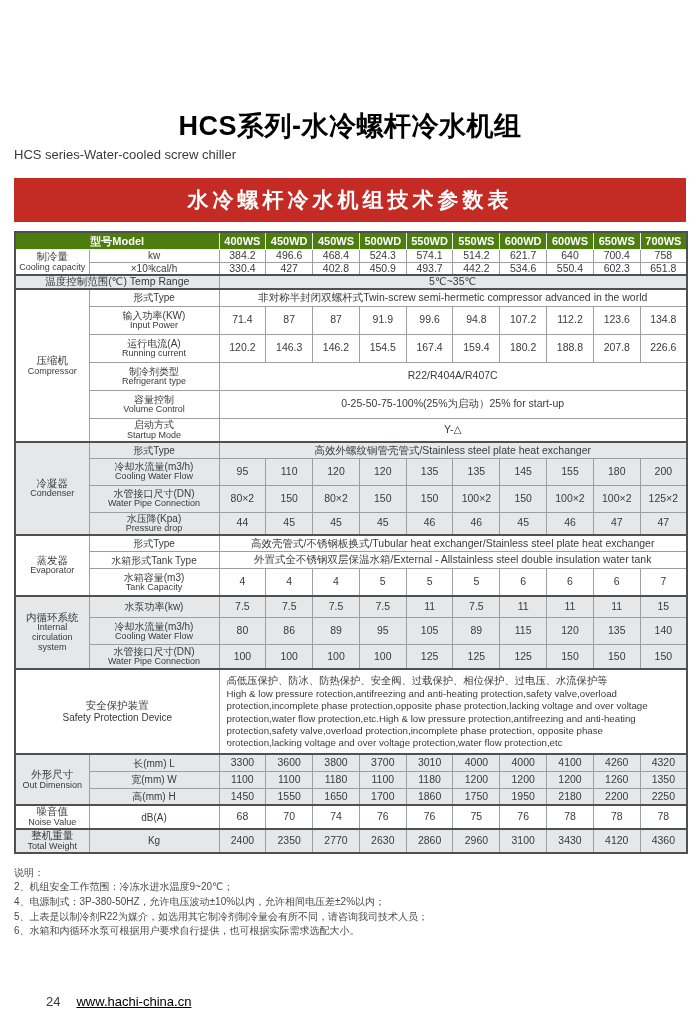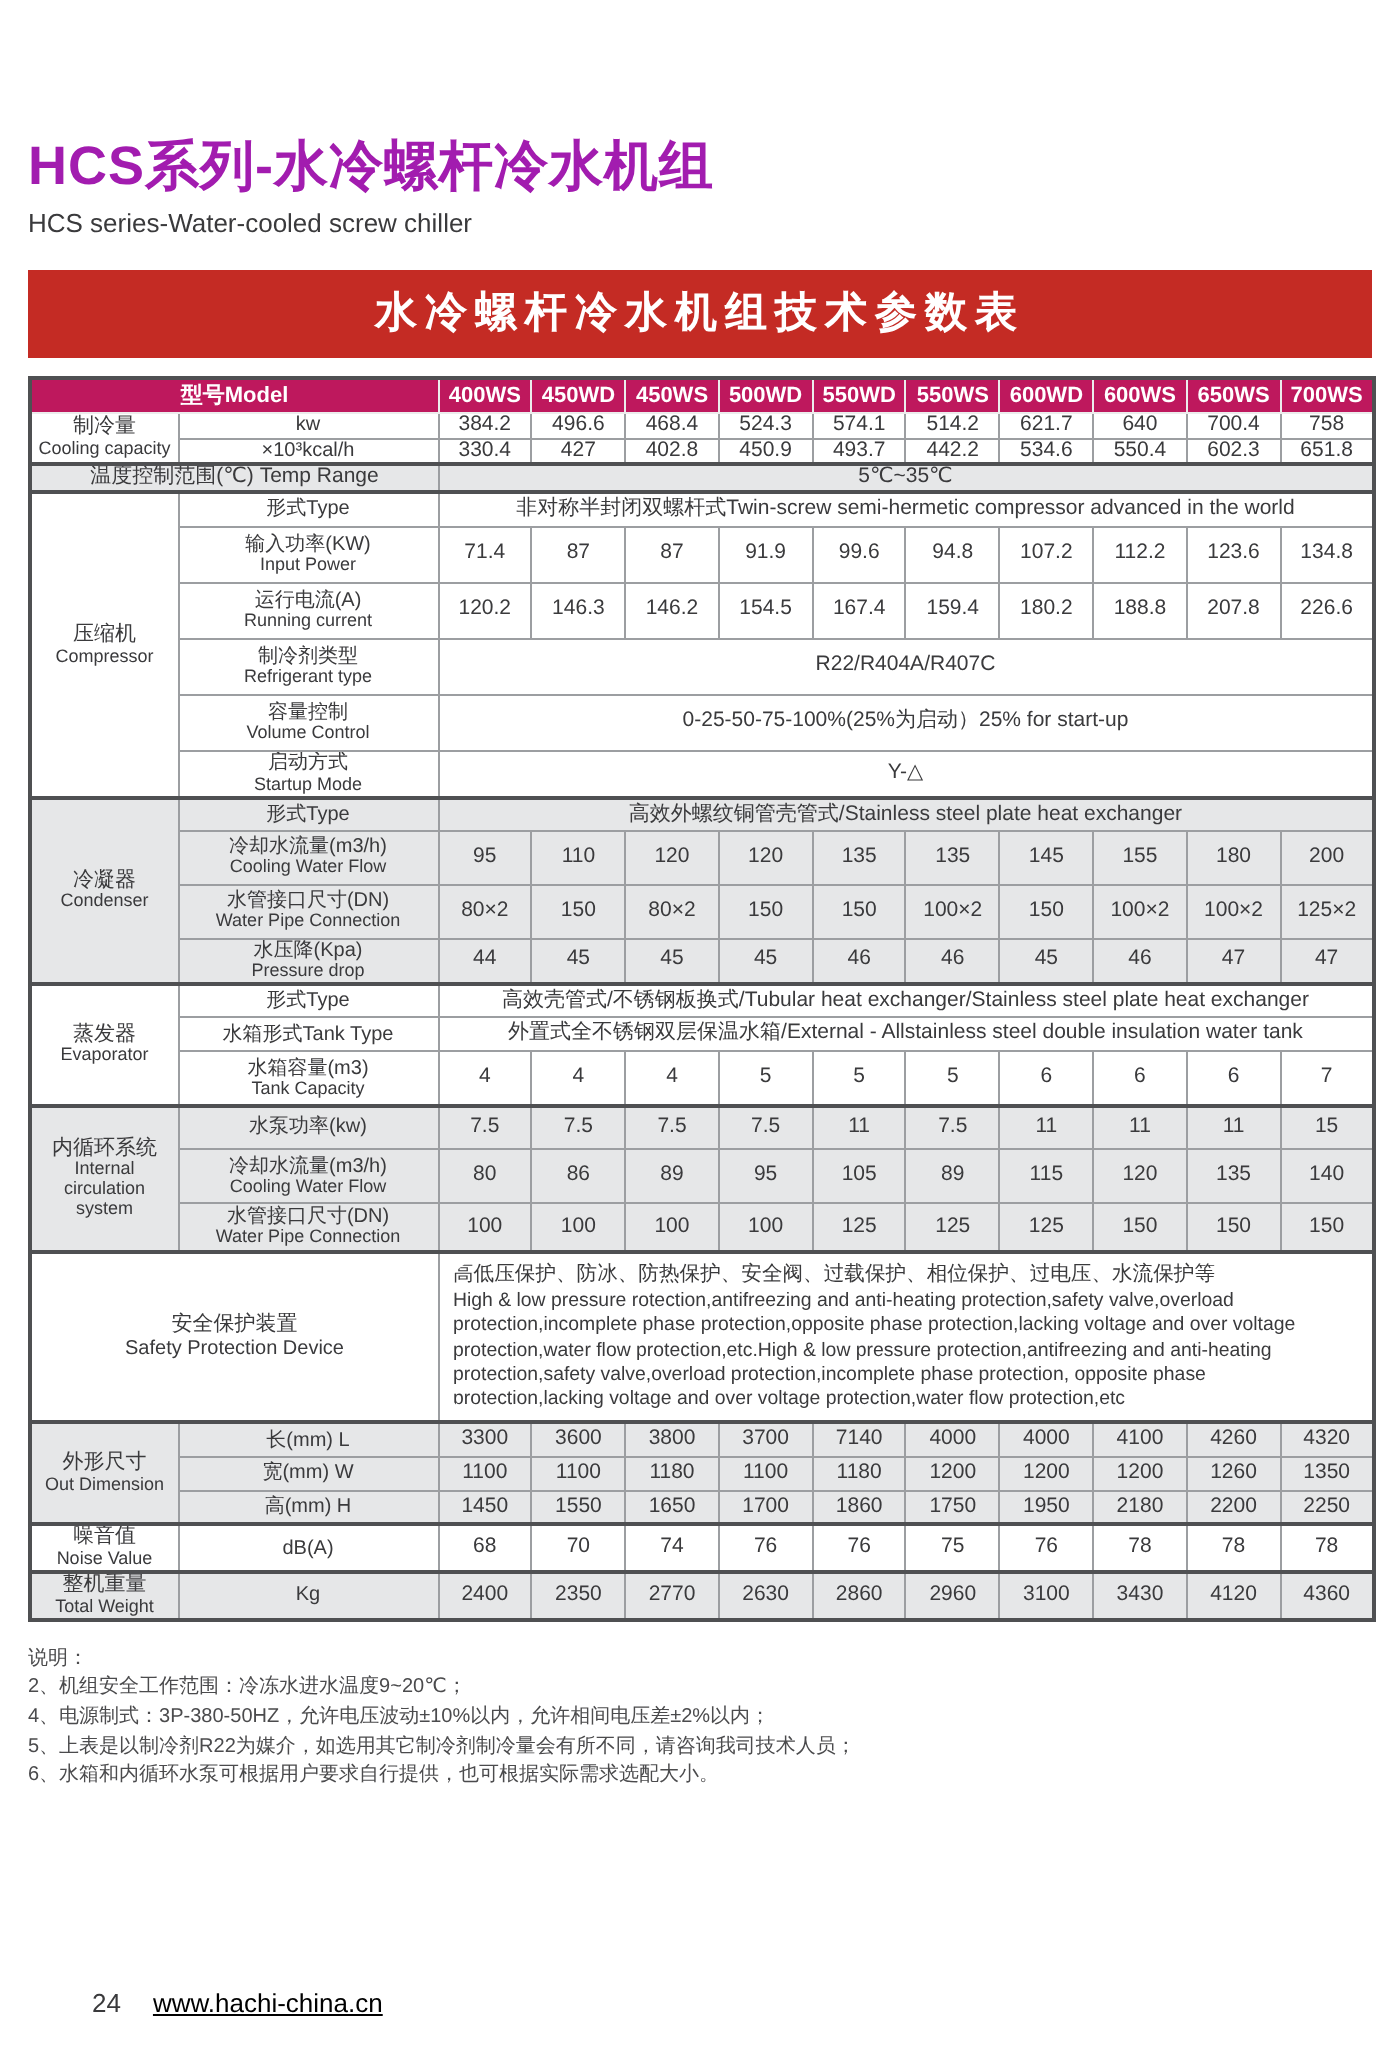"HCS系列-水冷螺杆冷水机组" .title { color: #a21caf -> #000000; padding-top: 65px -> 108px; text-align: none -> center }
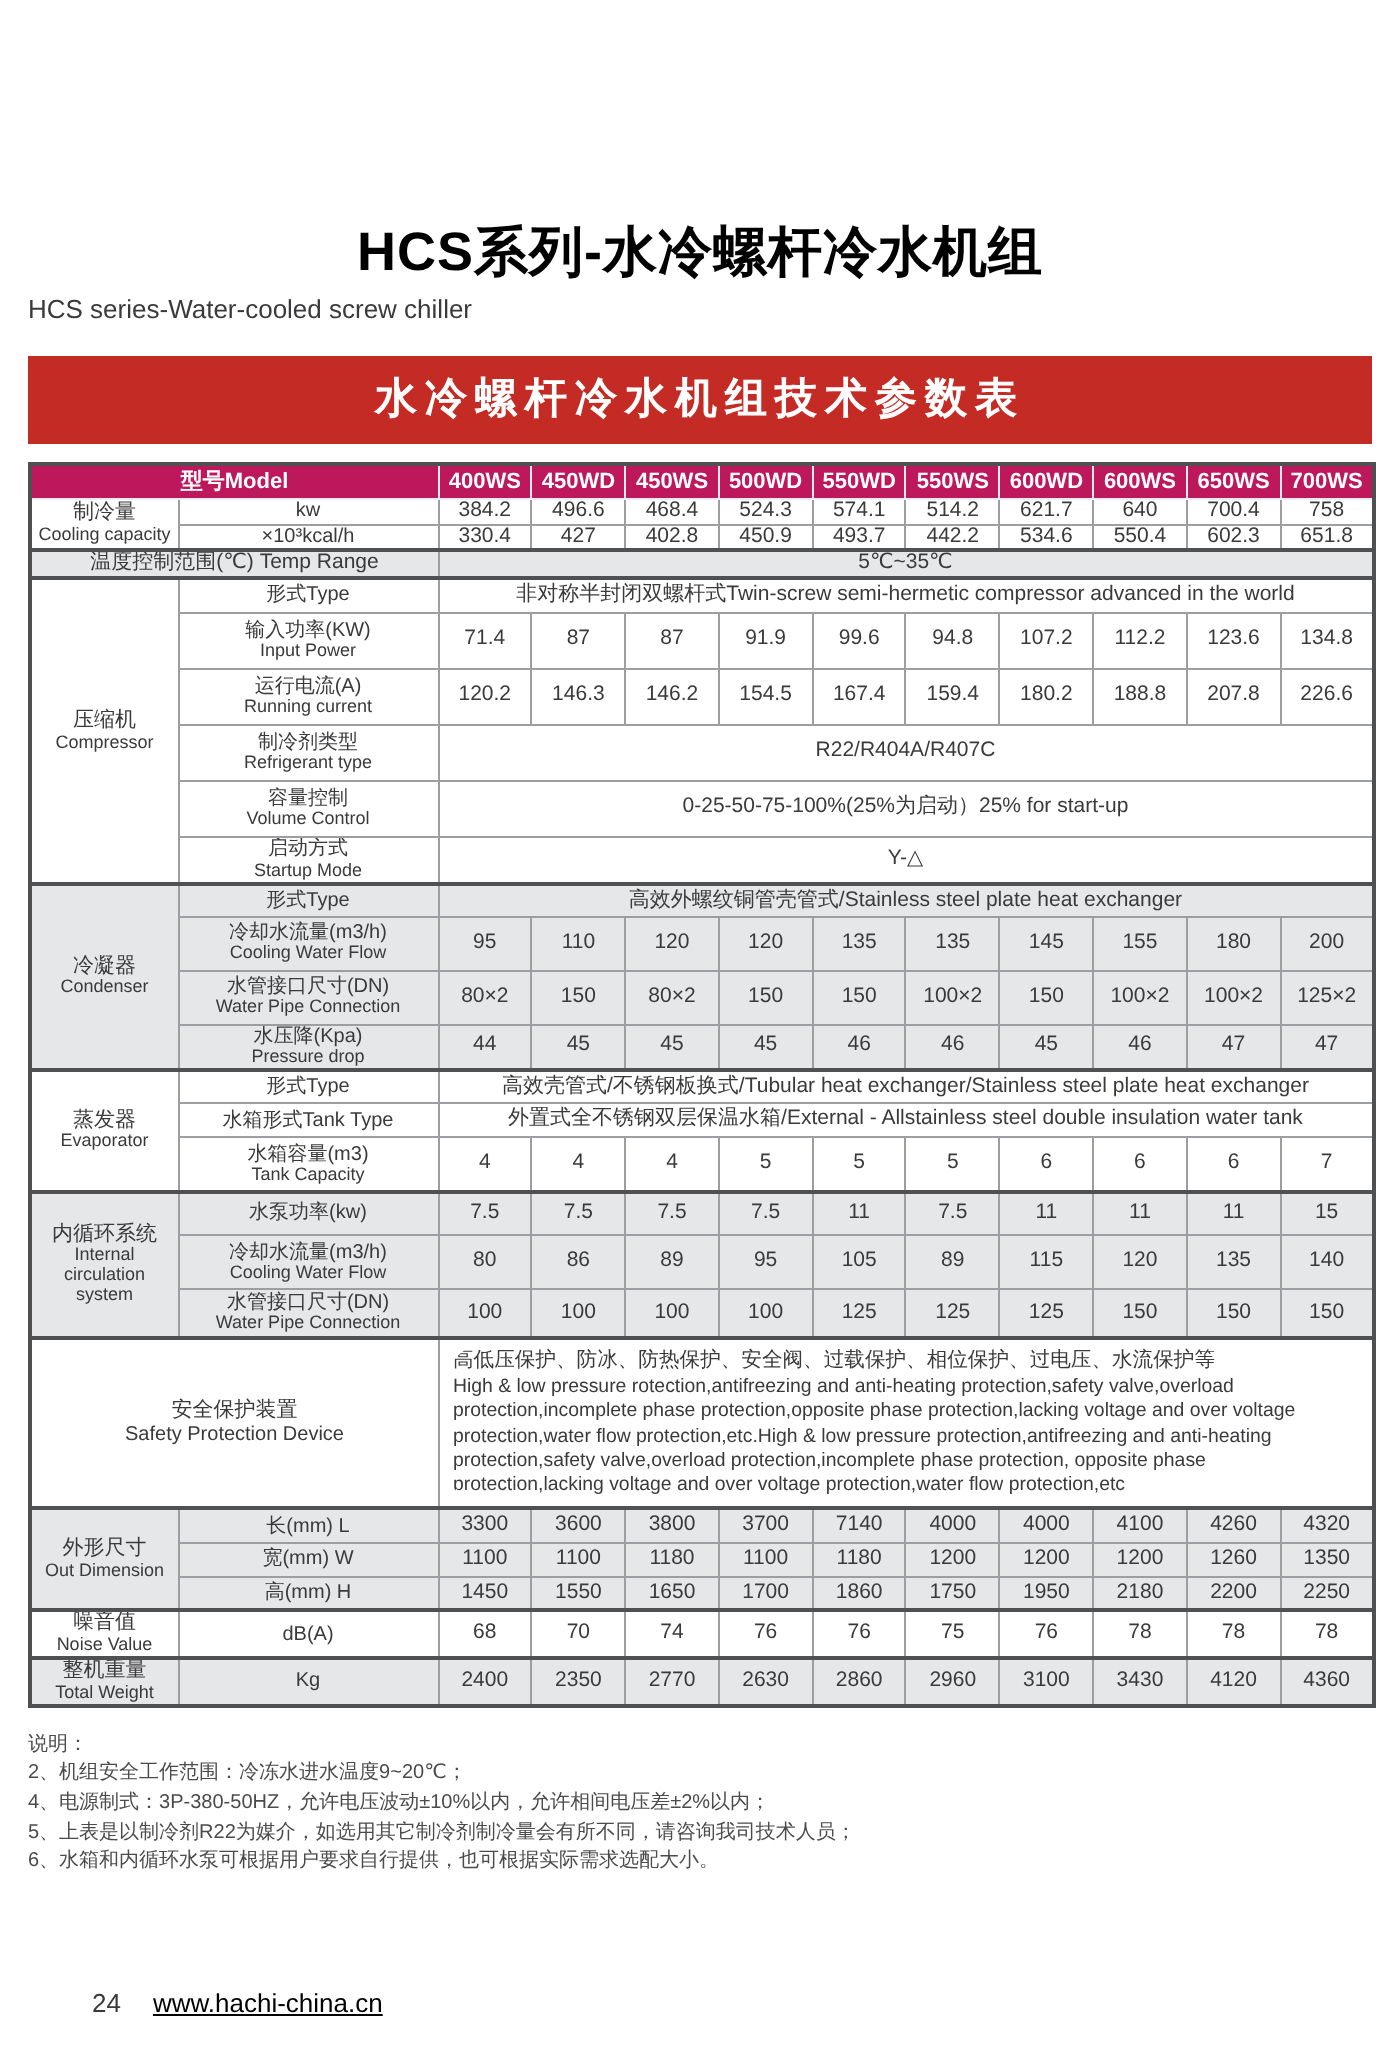"型号Model" tr.head td { background: #be185d -> #4d7c0f }
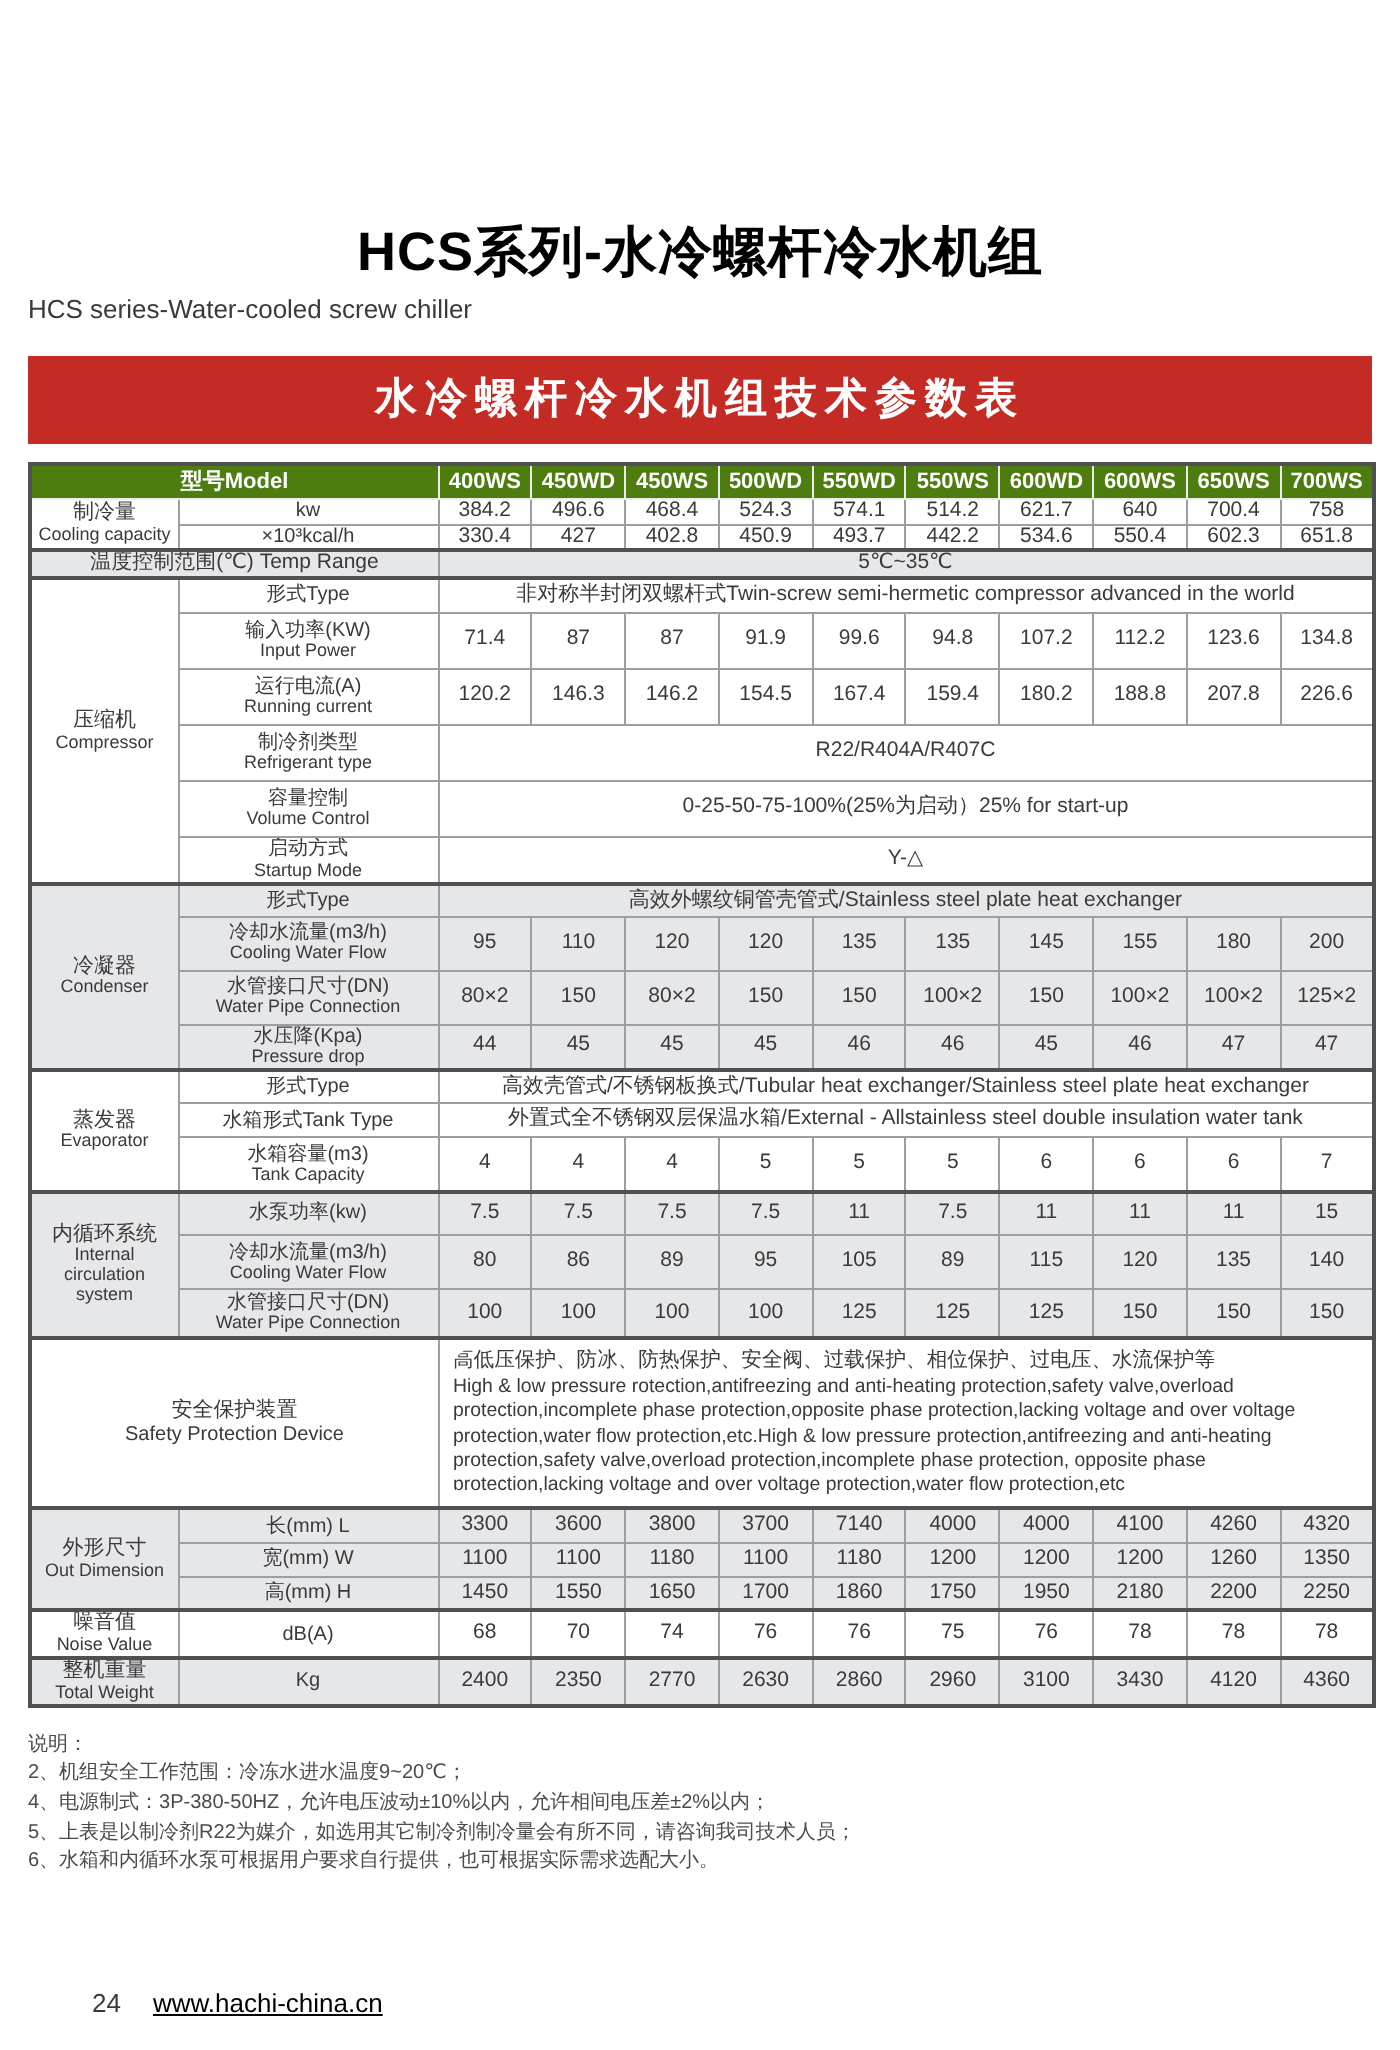"7140" td.v { text: 7140 -> 3010 }
